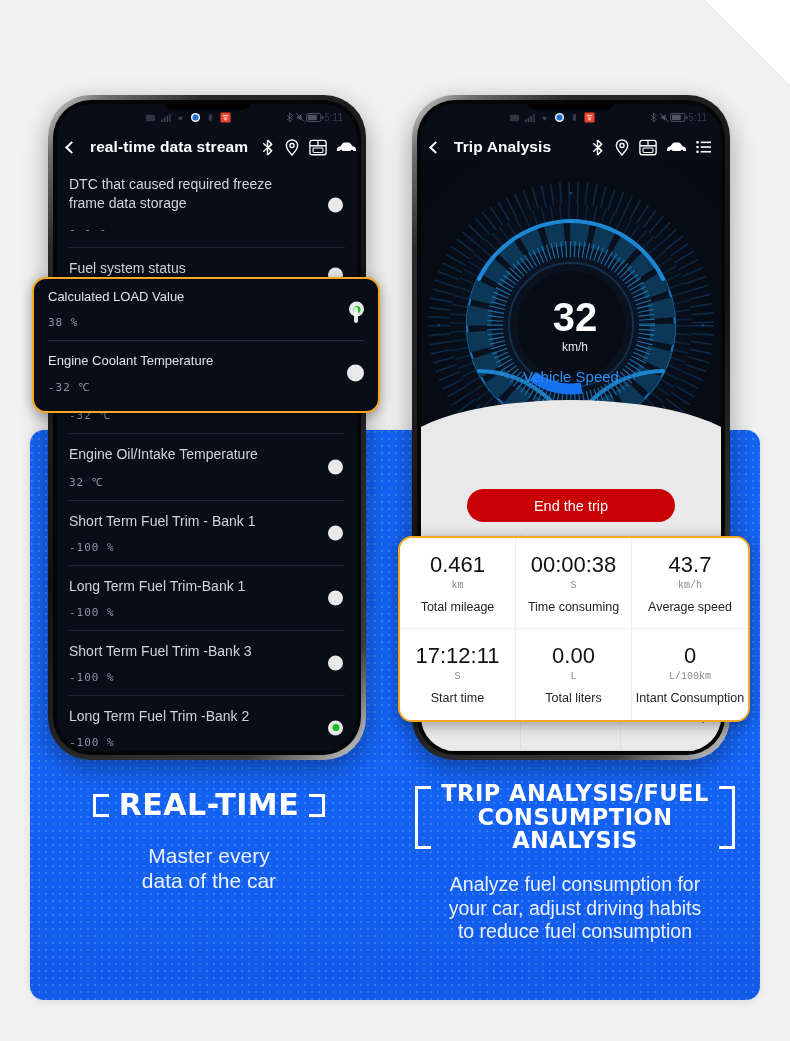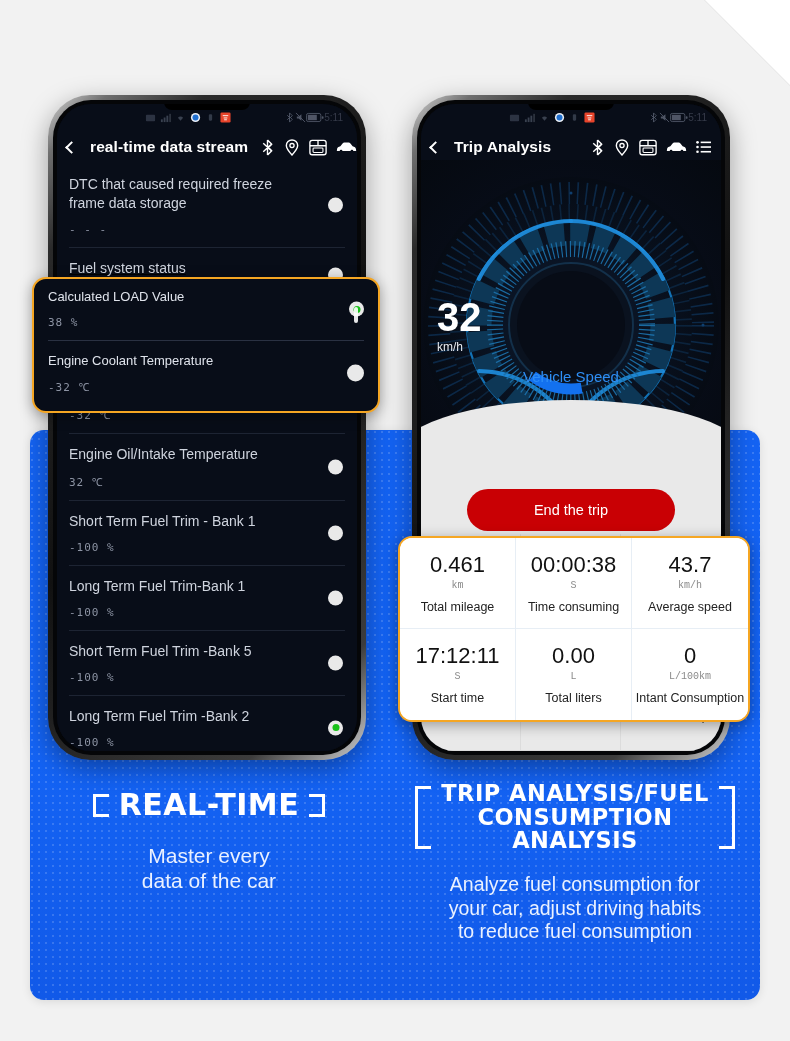"Fuel system status" div.row { text-decoration: underline -> none }
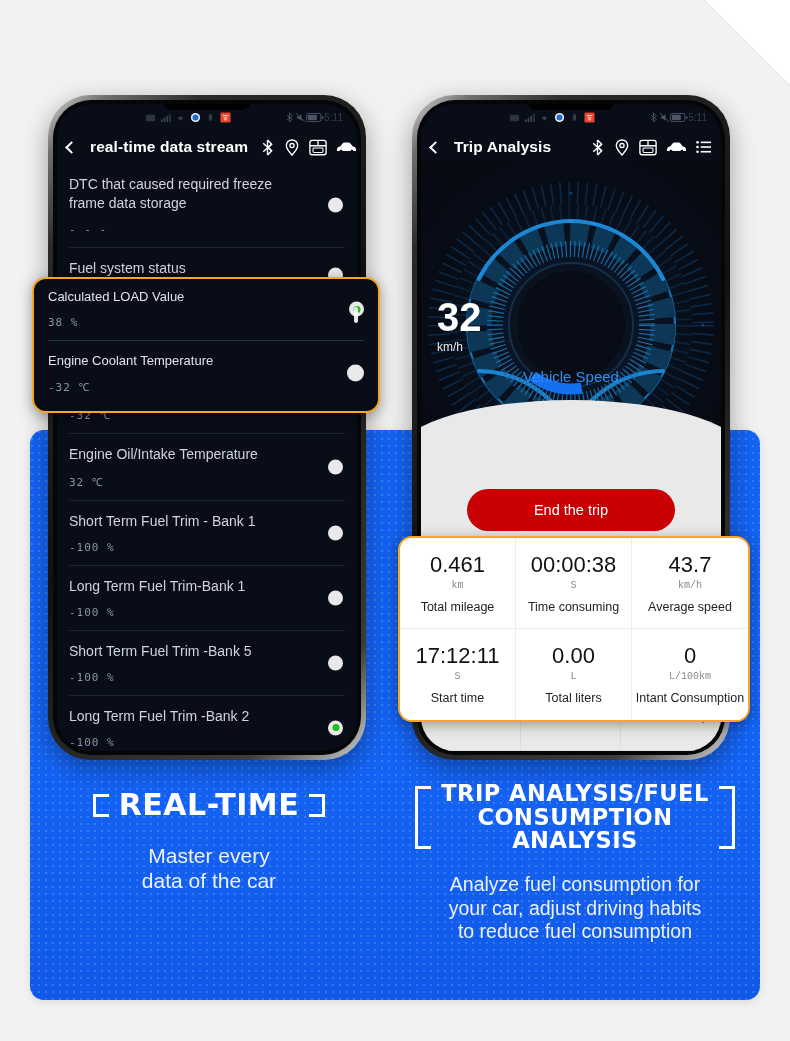"32" div { left: 16px -> 8px; text-align: none -> center }
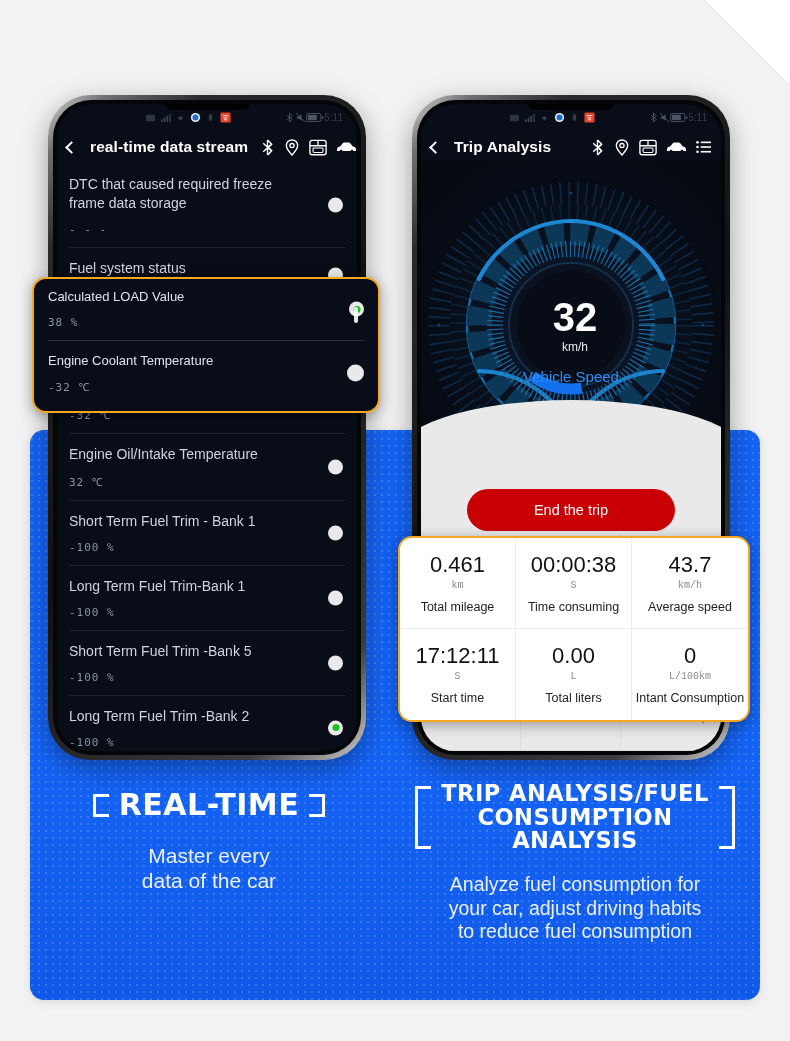"End the trip" .endtrip { height: 42px -> 33px }
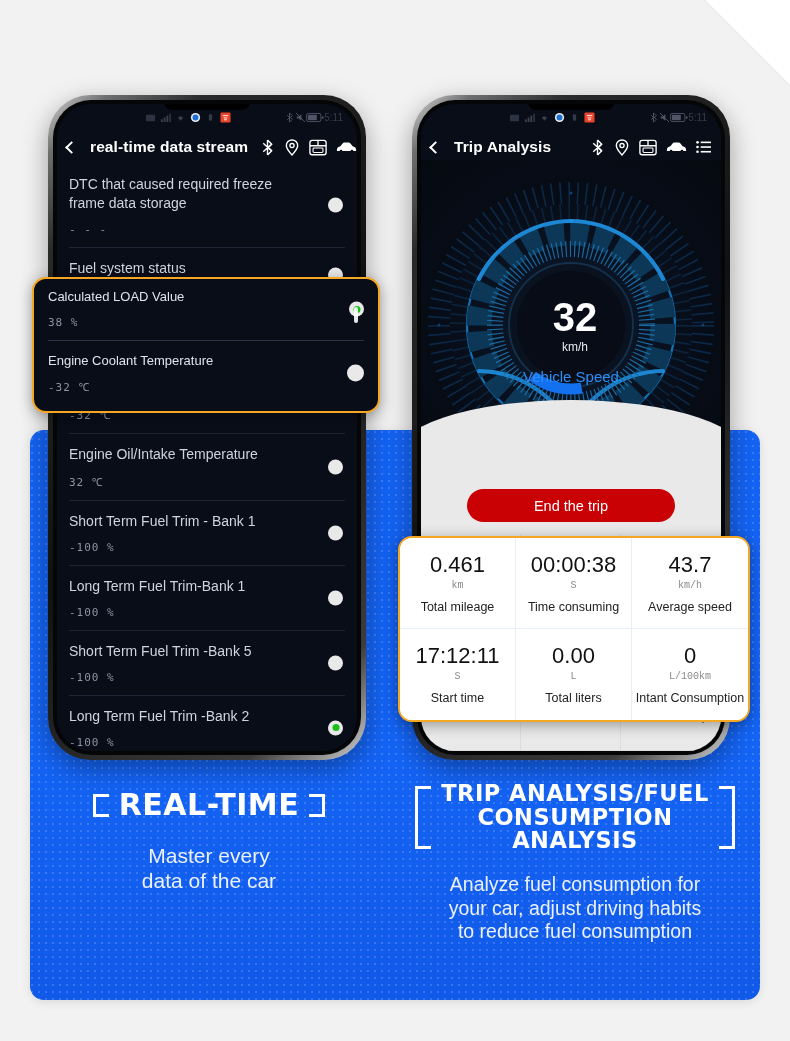"Short Term Fuel Trim -Bank" div.rname { text: 5 -> 3 }
